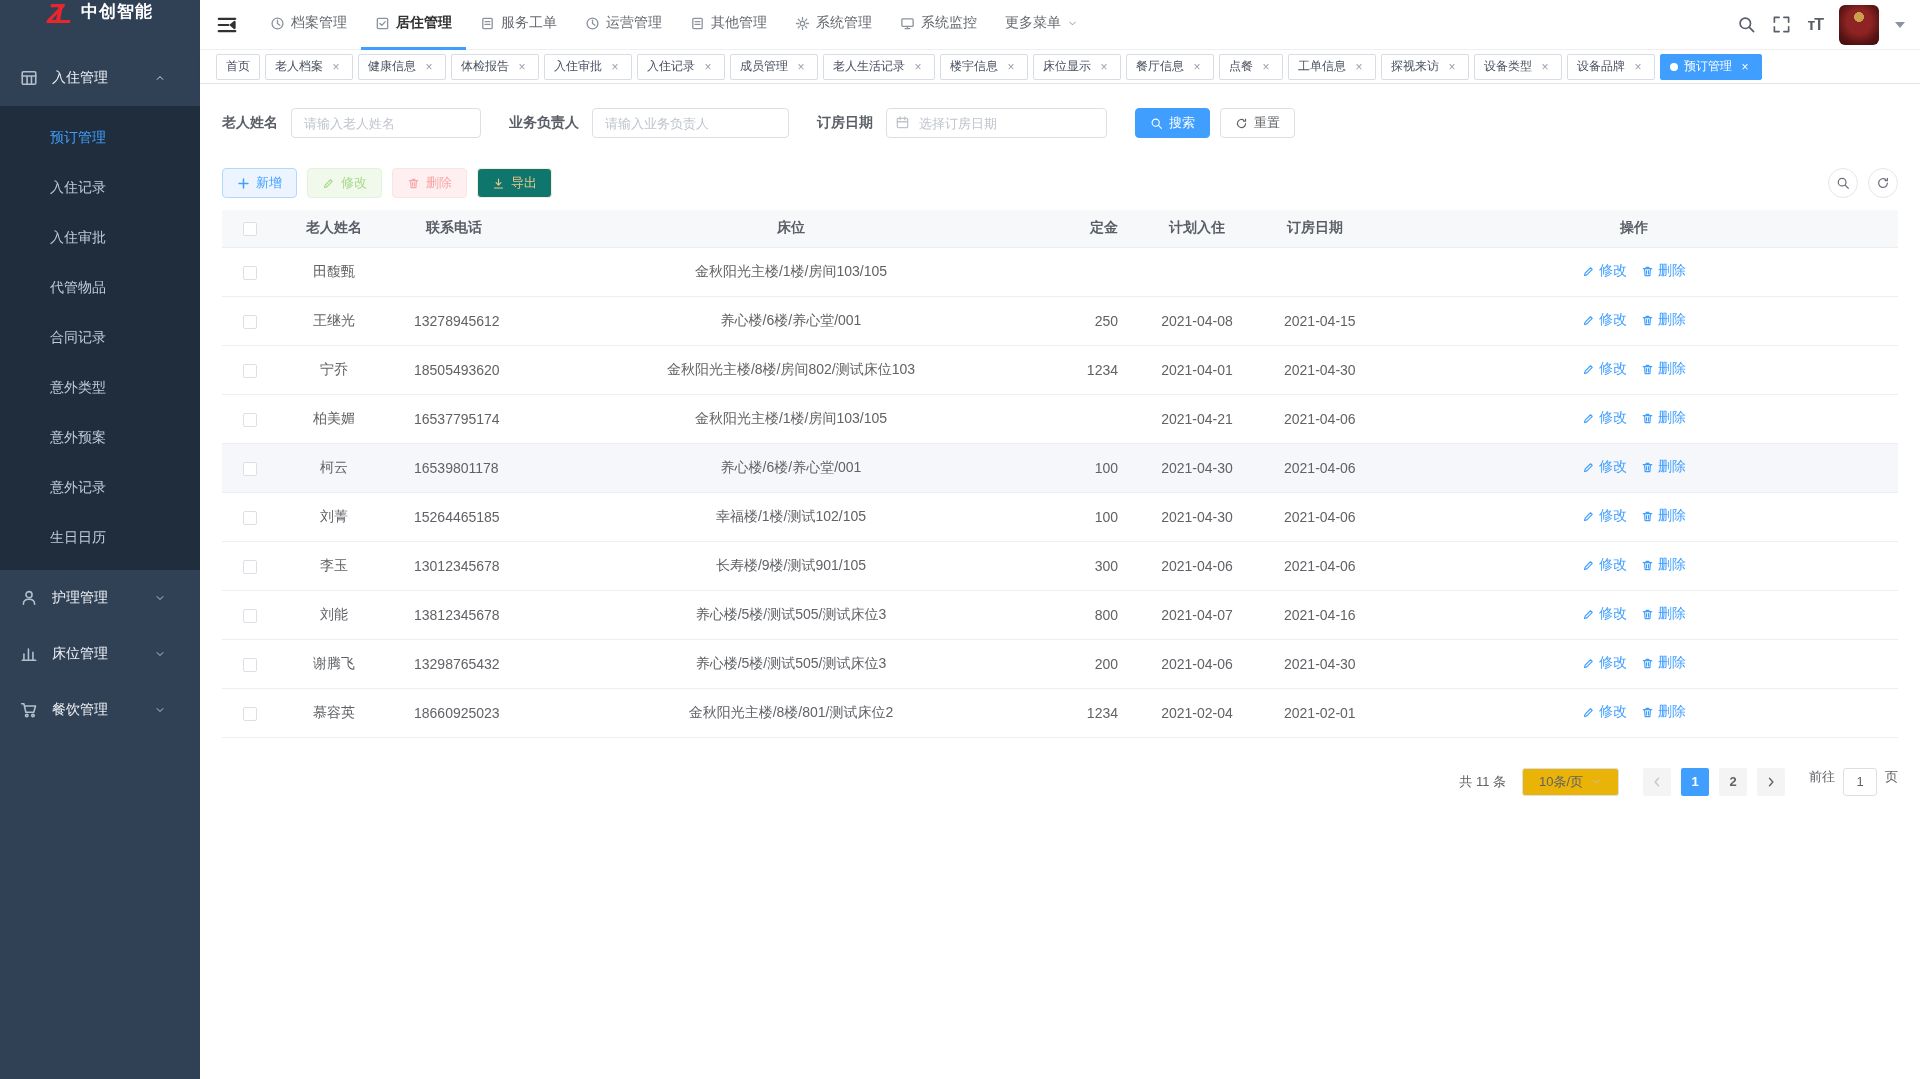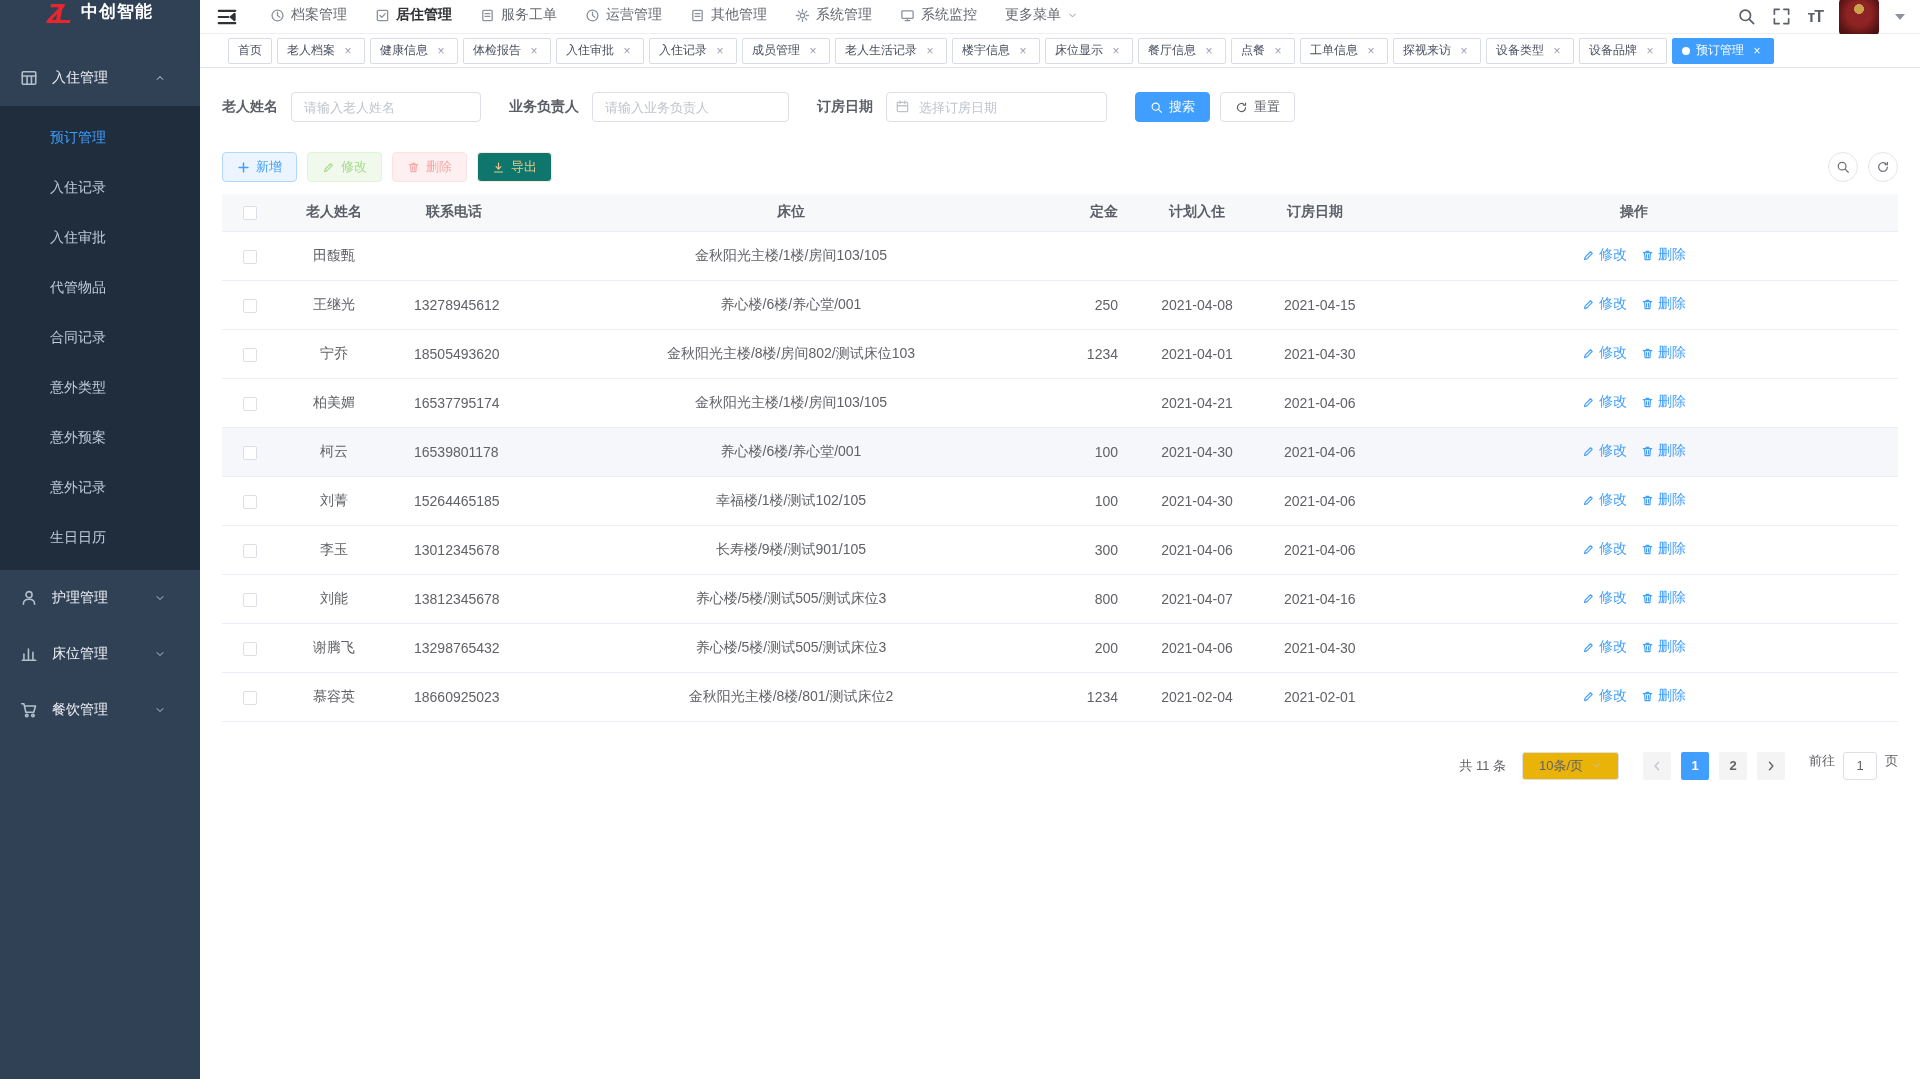"档案管理" .header { height: 34px -> 50px }
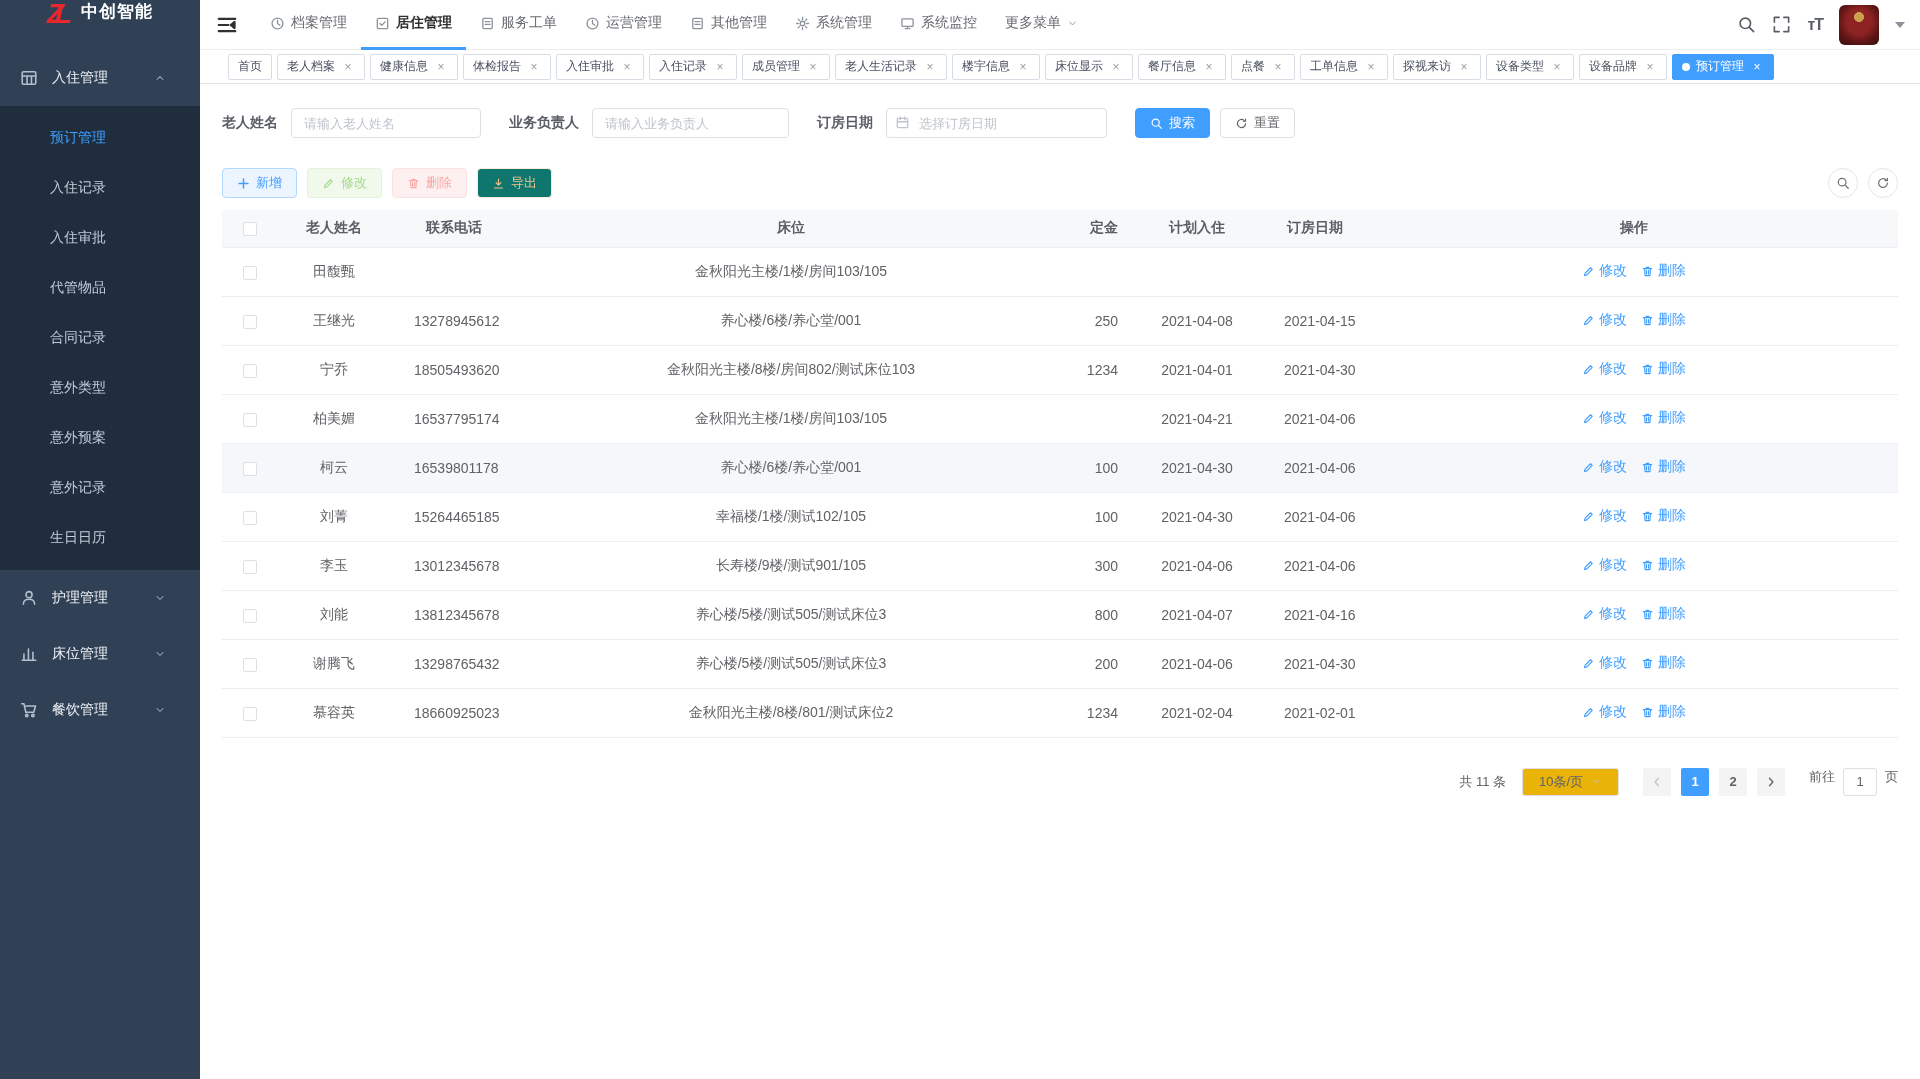"首页" .tagbar { padding: 0 28px -> 0 16px }
